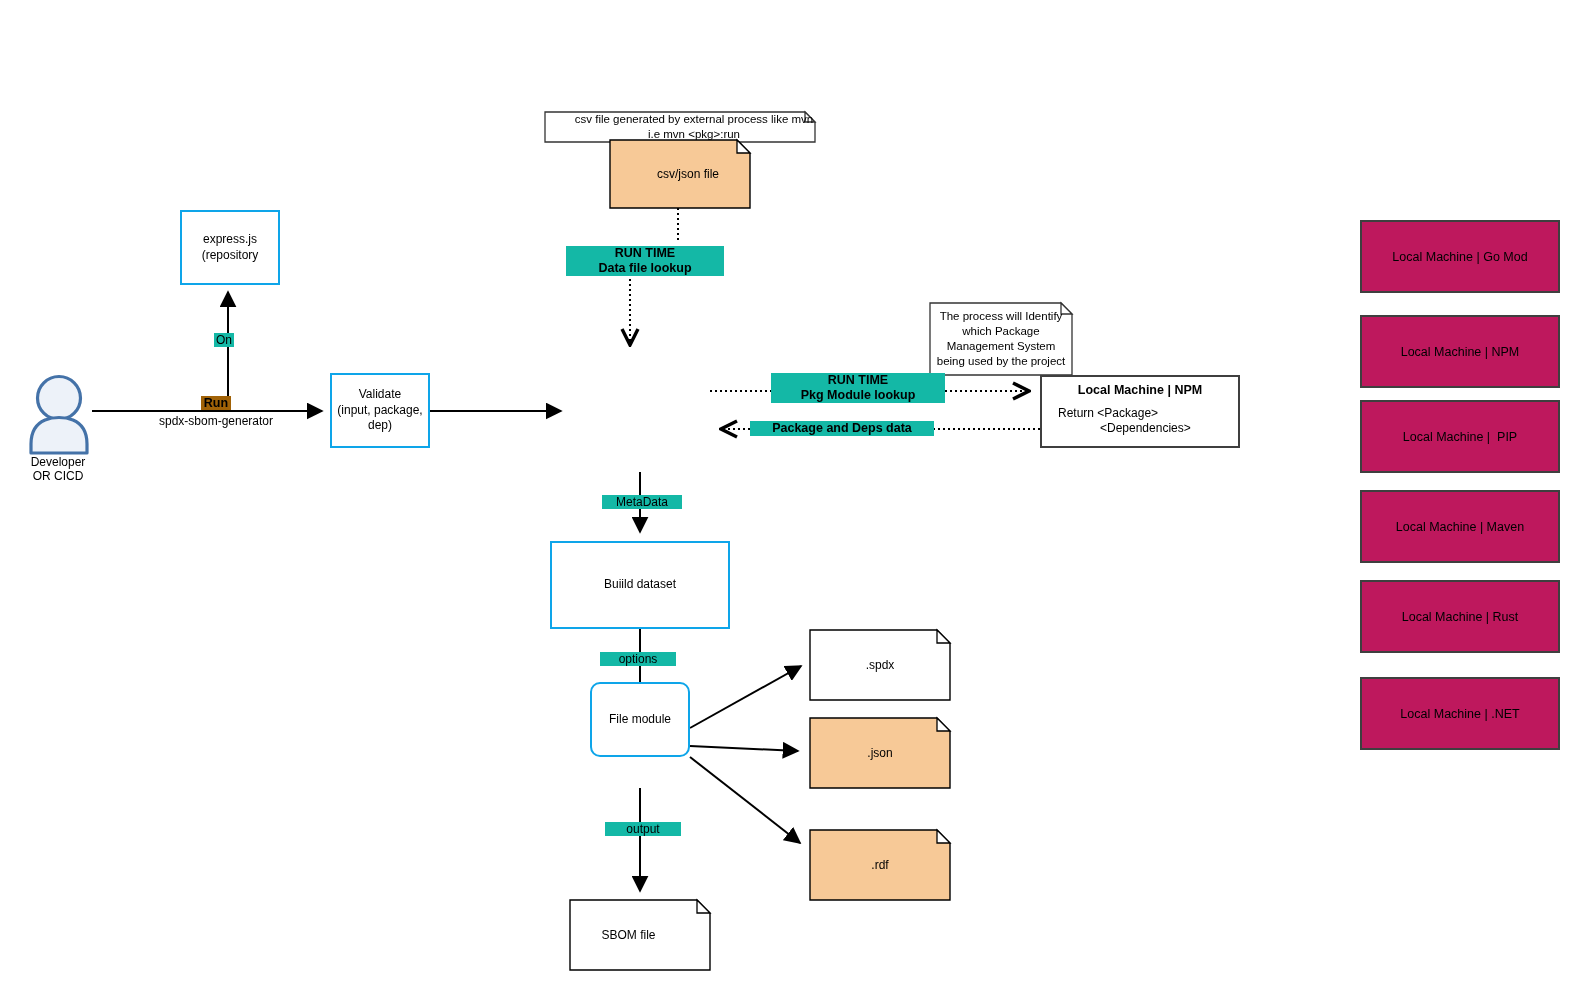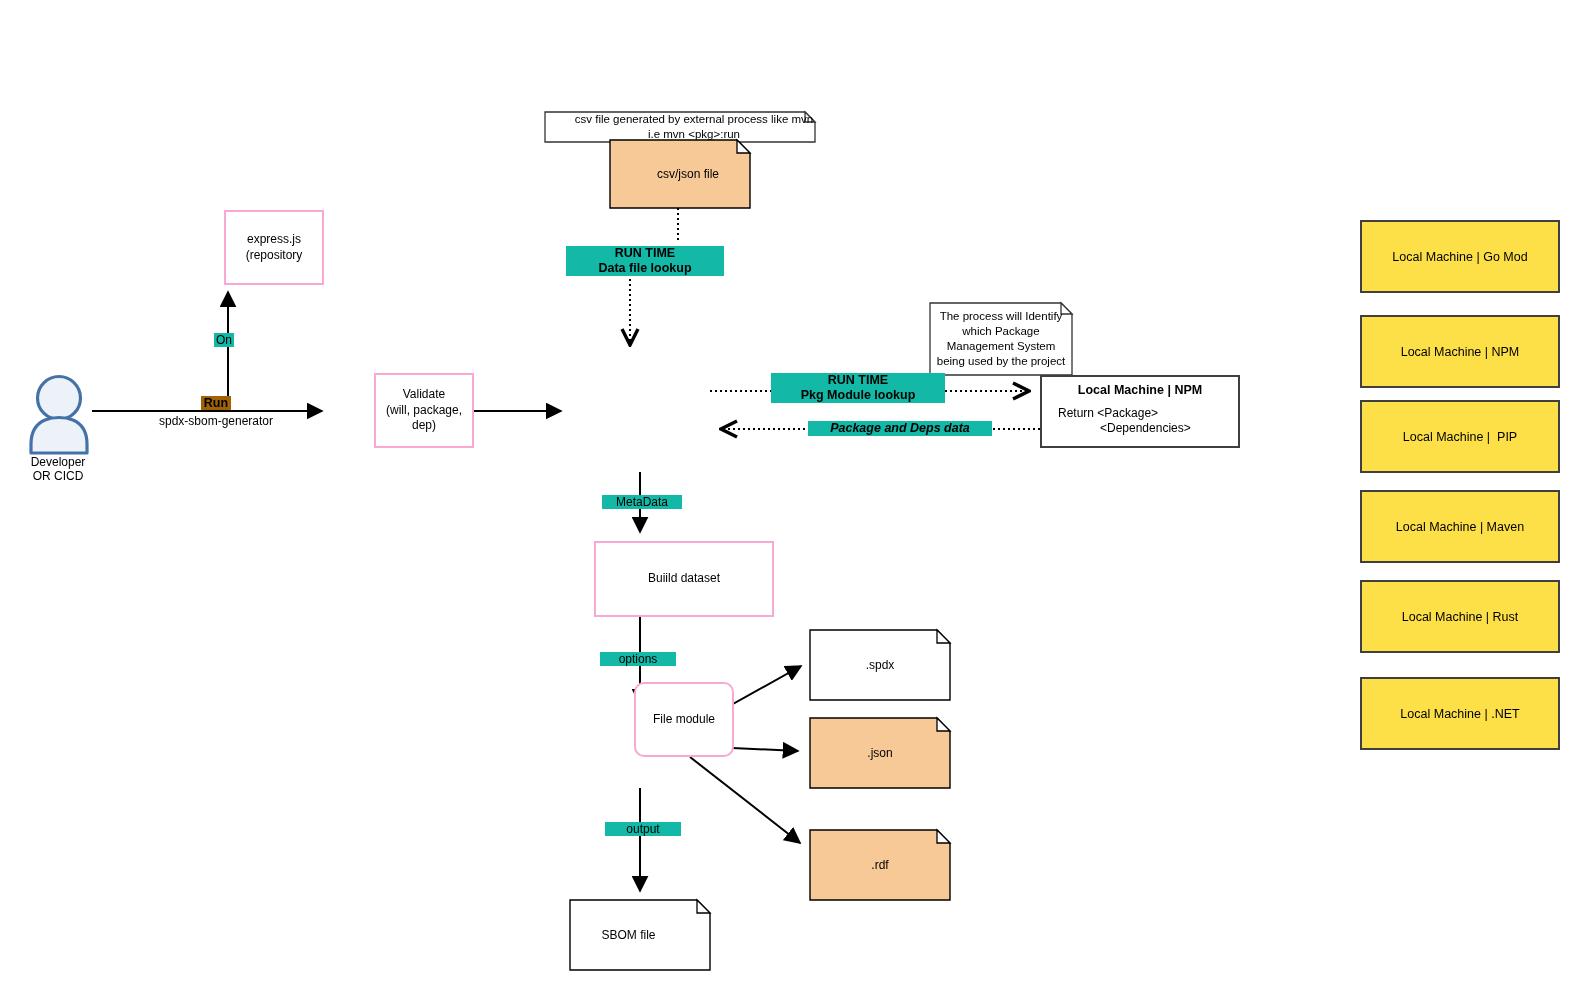"express.js" .box { border: 2px solid #f9a8d4 -> 2px solid #0ea5e9; margin-left: 44px -> none }
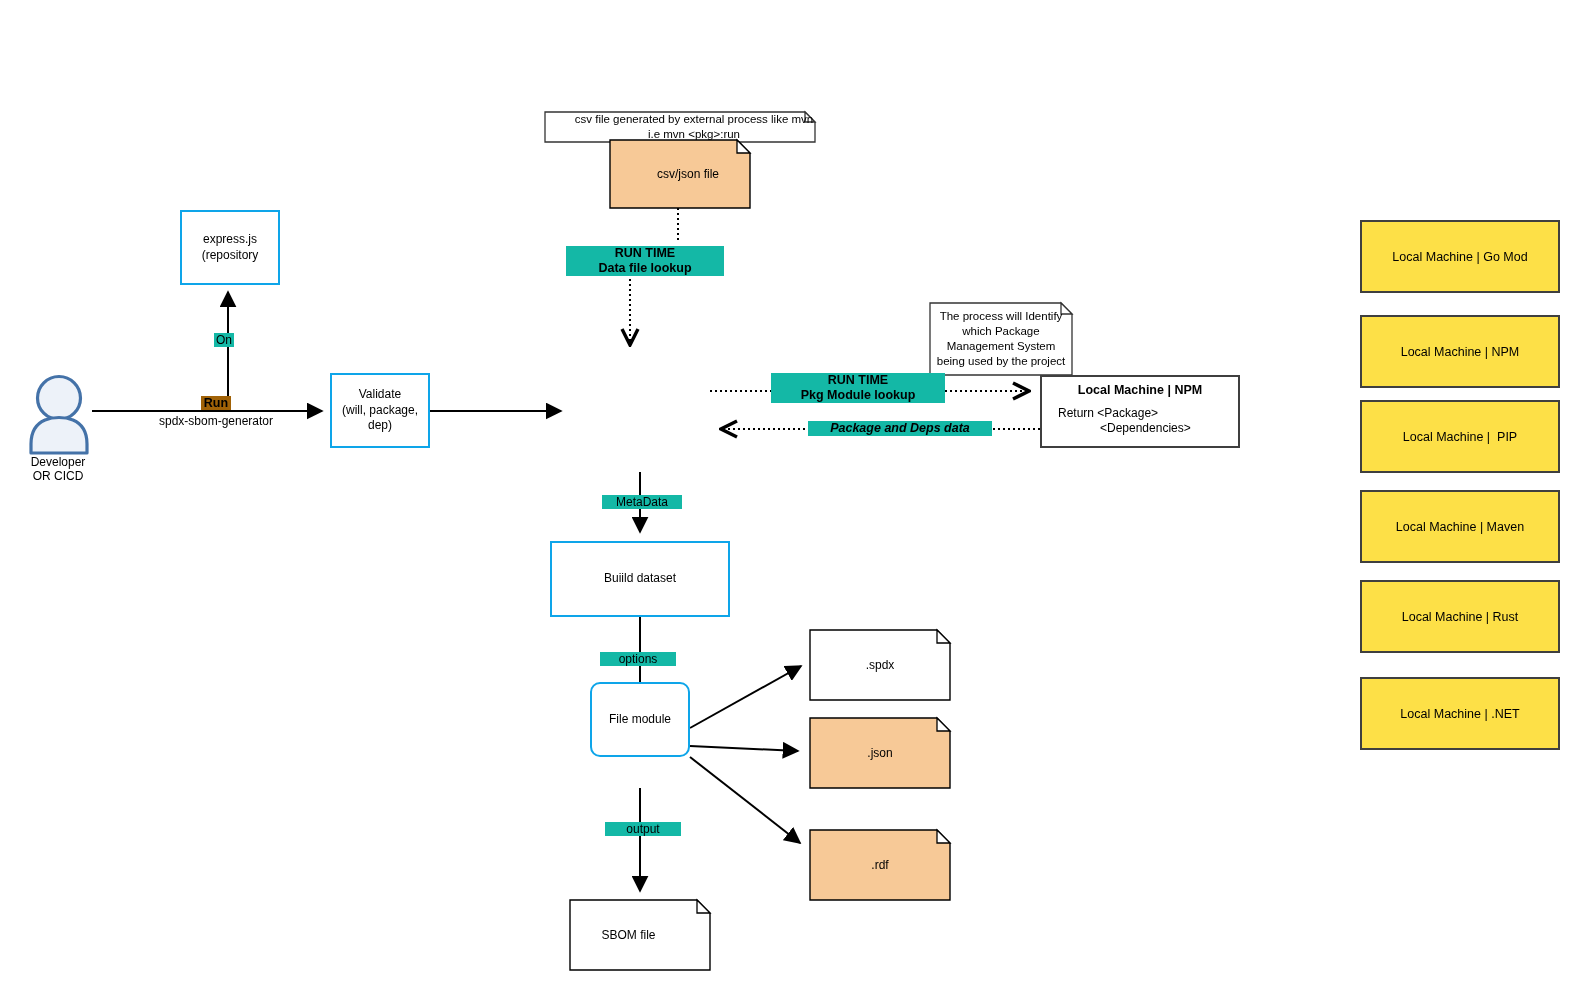"Local Machine | Go Mod" .rc { background: #fde047 -> #be185d }
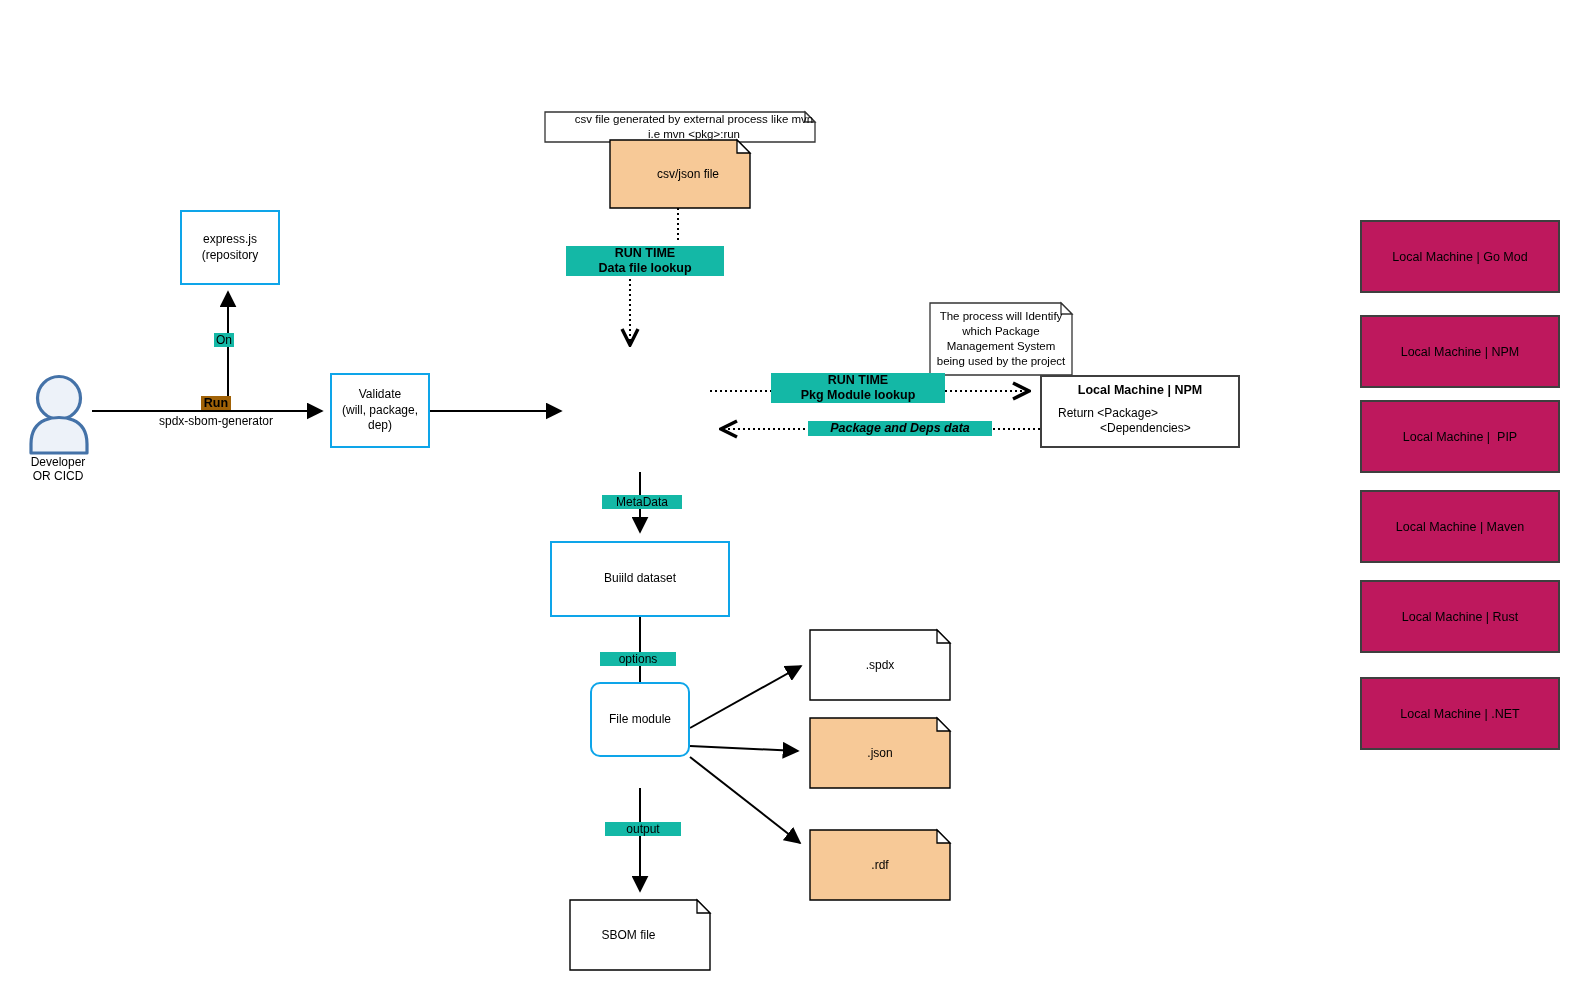"Validate" div.box { text: will -> input }
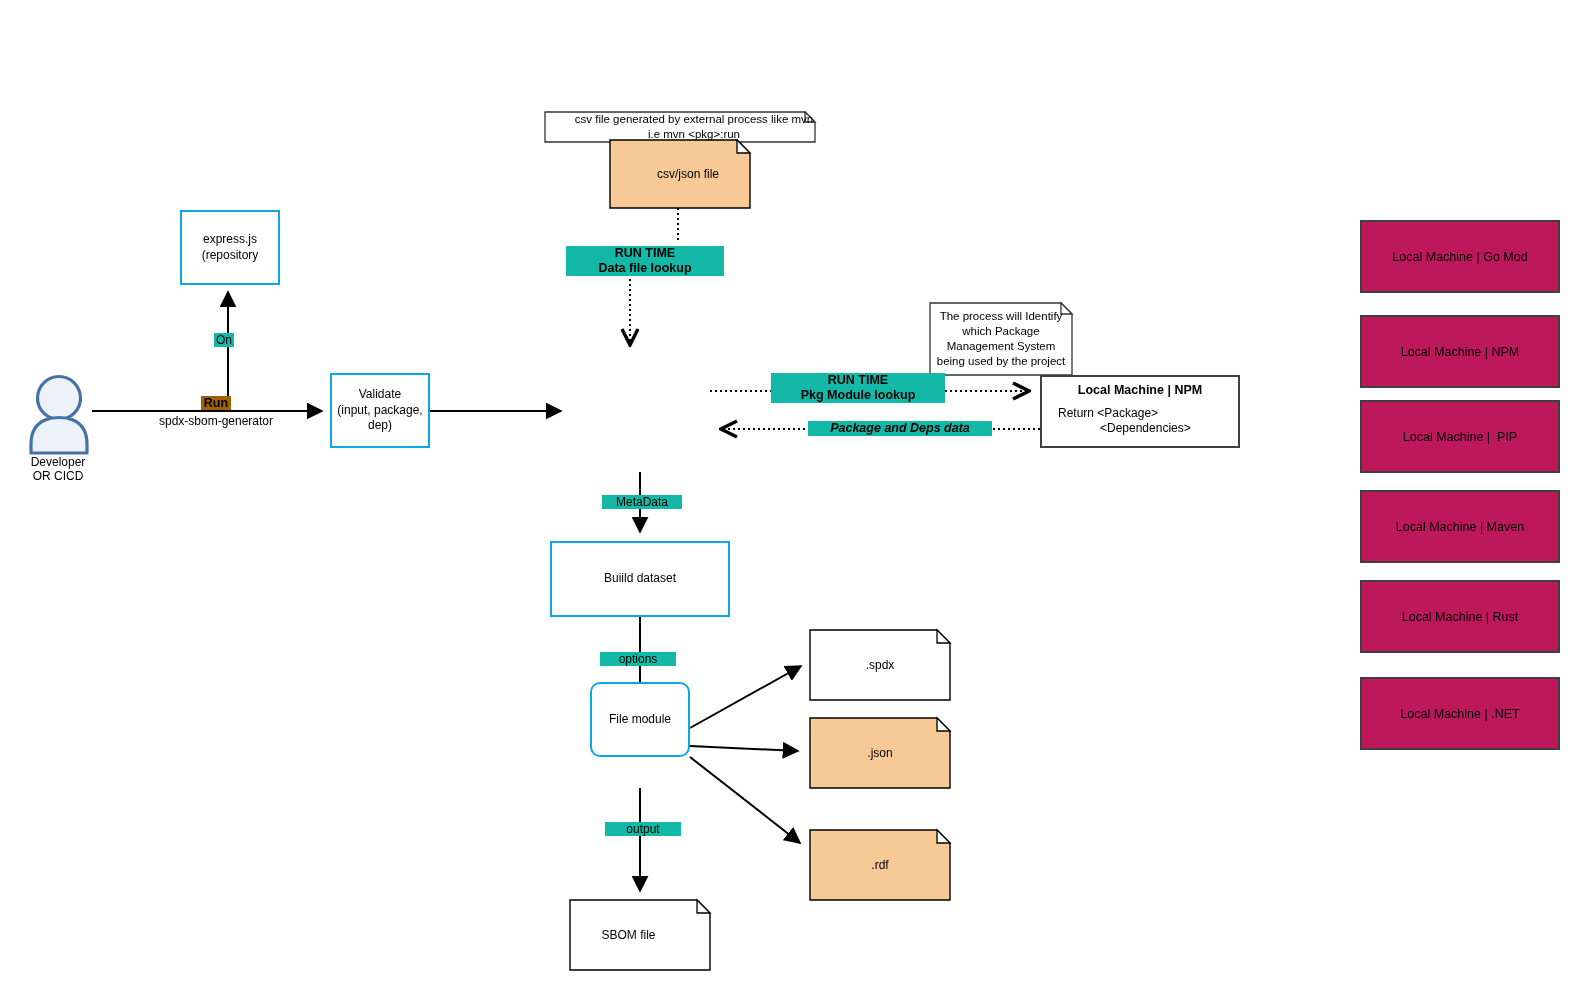"Package and Deps data" div.lbl { font-style: italic -> none; left: 808px -> 750px }
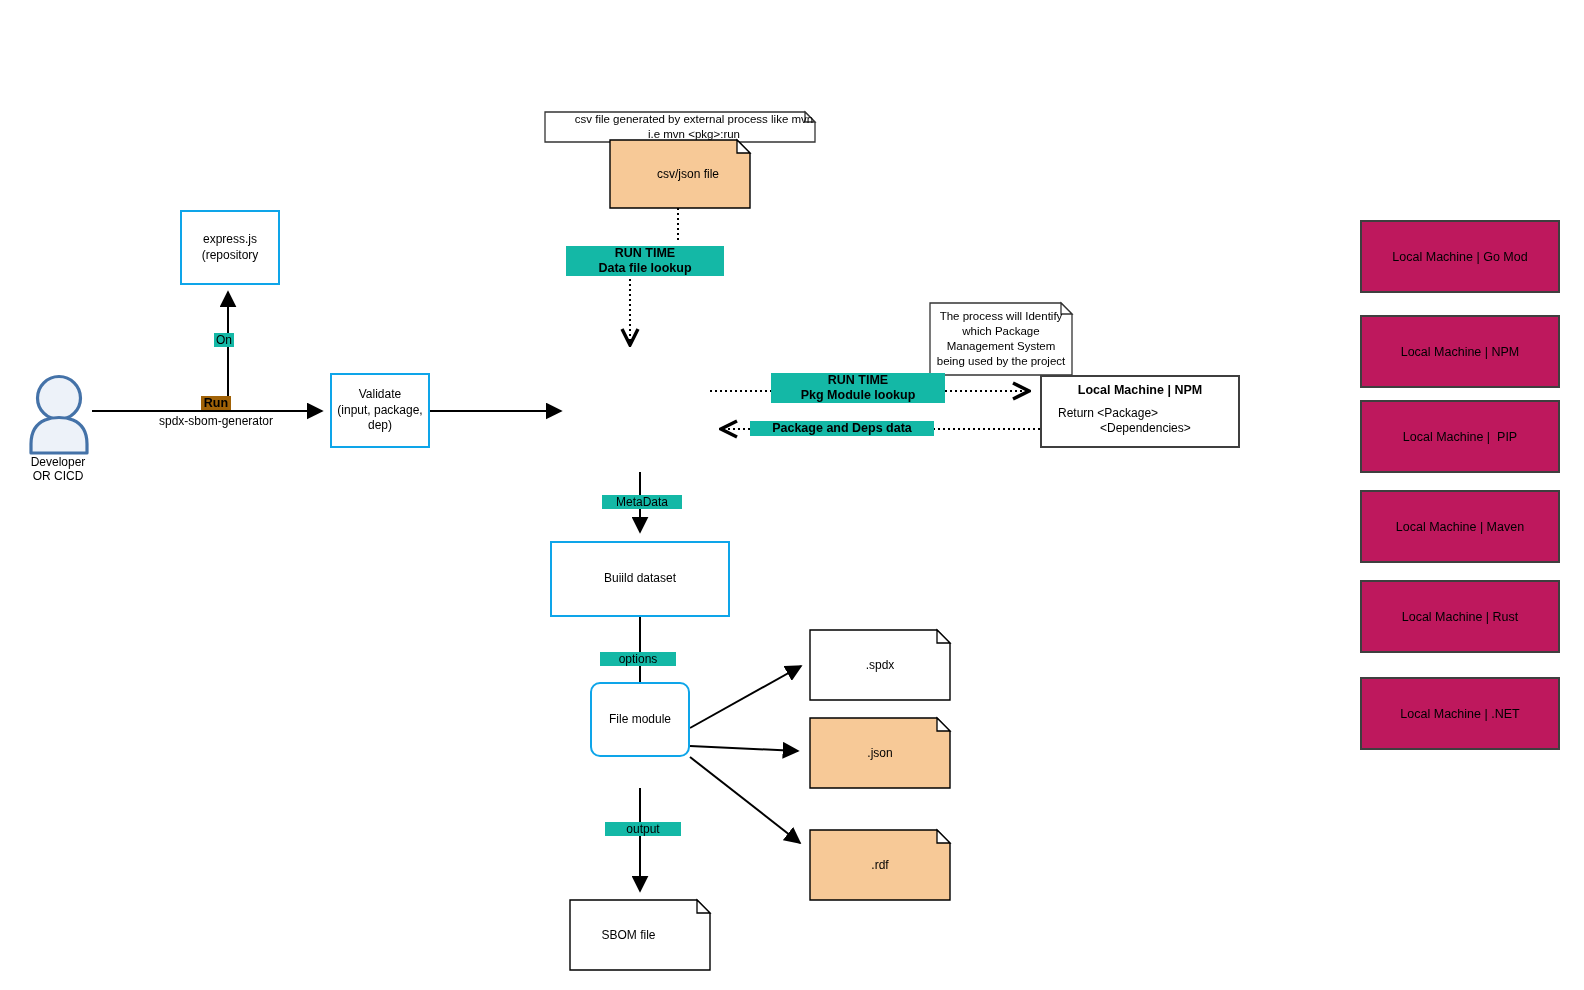"Buiild dataset" div.box { height: 76px -> 88px }
